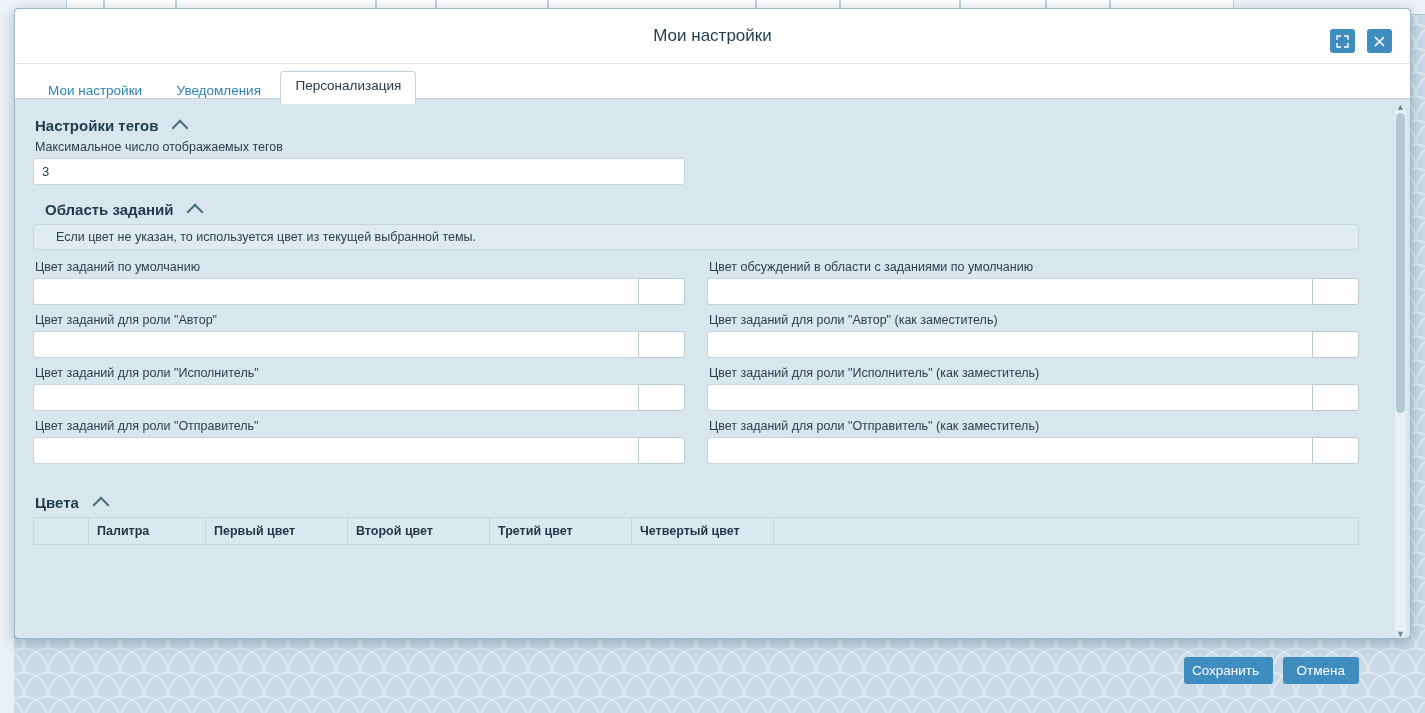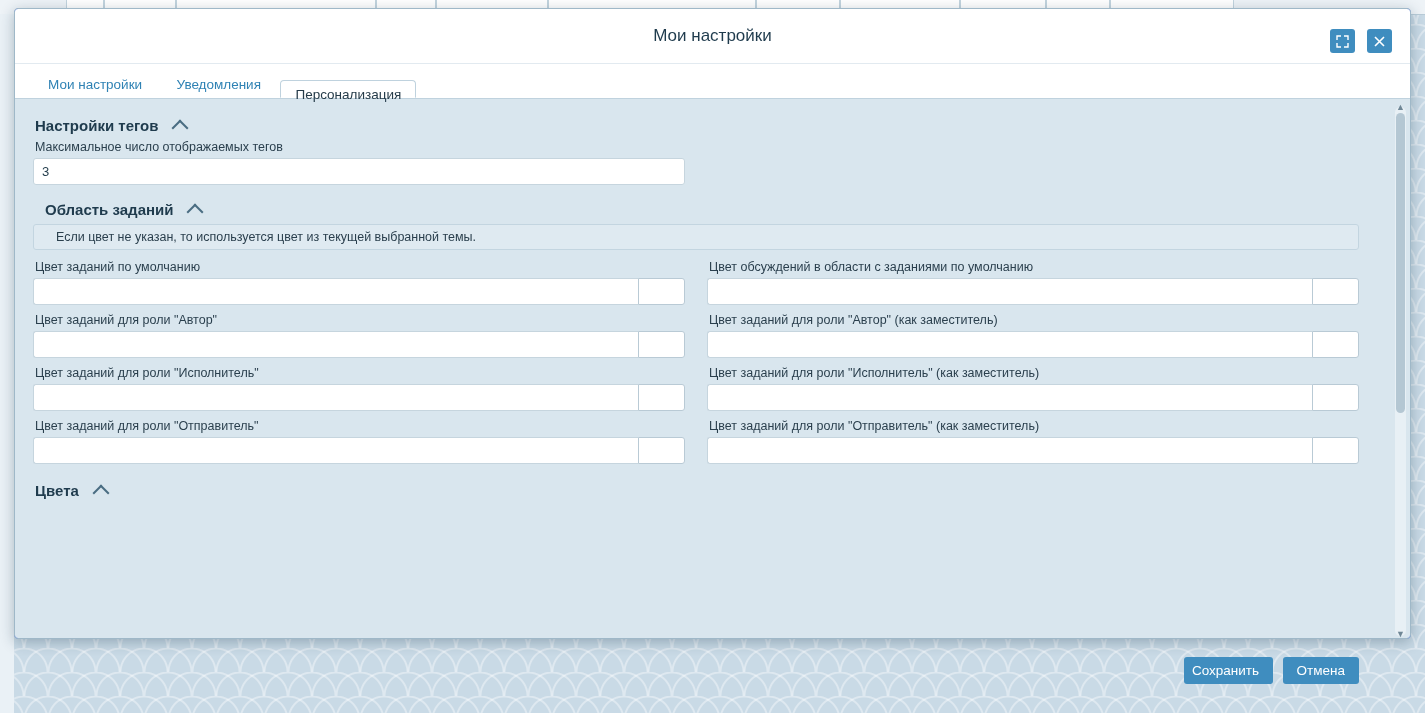"Персонализация" .tab.active { height: 18px -> 33px }
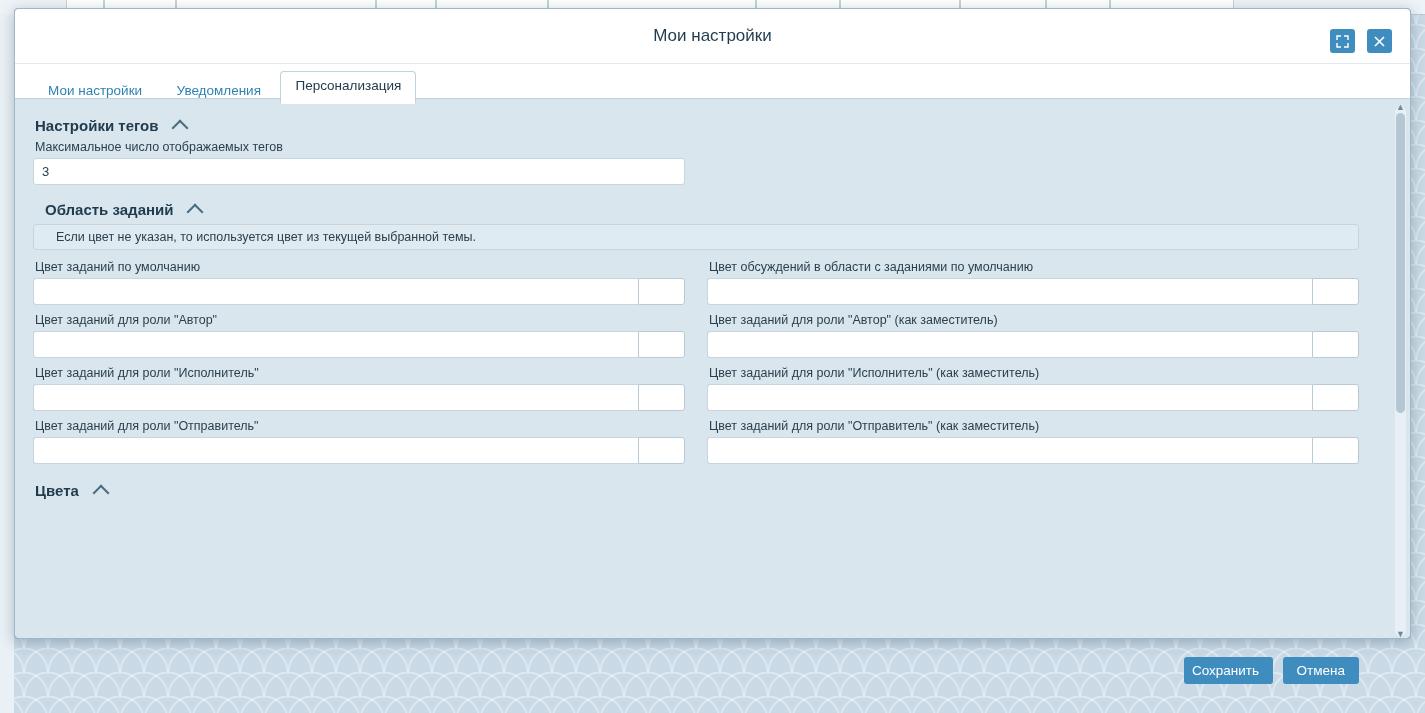"Цвета" div.section-title { margin-top: 10px -> 22px }
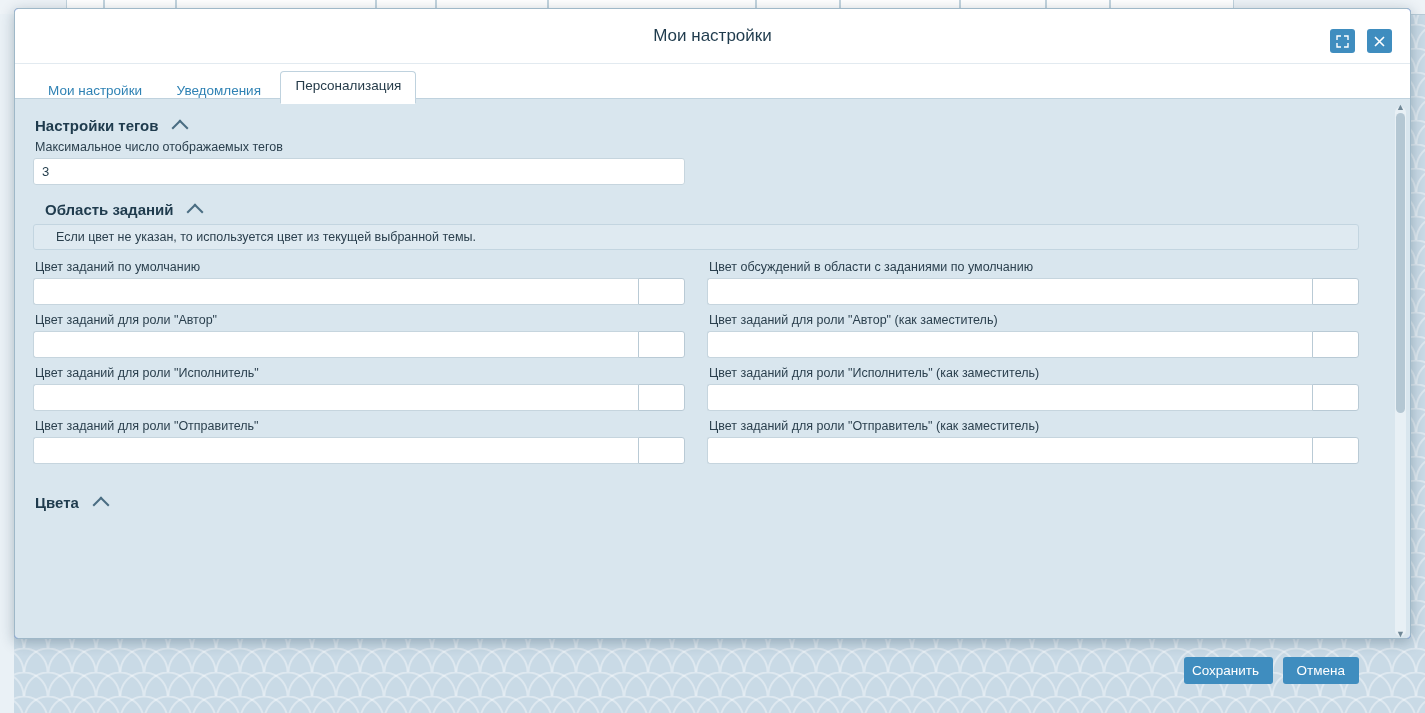"Палитра" table.colors-table { html: none -> <table> <thead> <tr> <th></th> <th>Палитра</th> <th>Первый цвет</th> <th>Второй цвет</th> <th>Третий цвет</th> <th>Четвертый цвет</th> <th></th> </tr> </thead> </table> }
